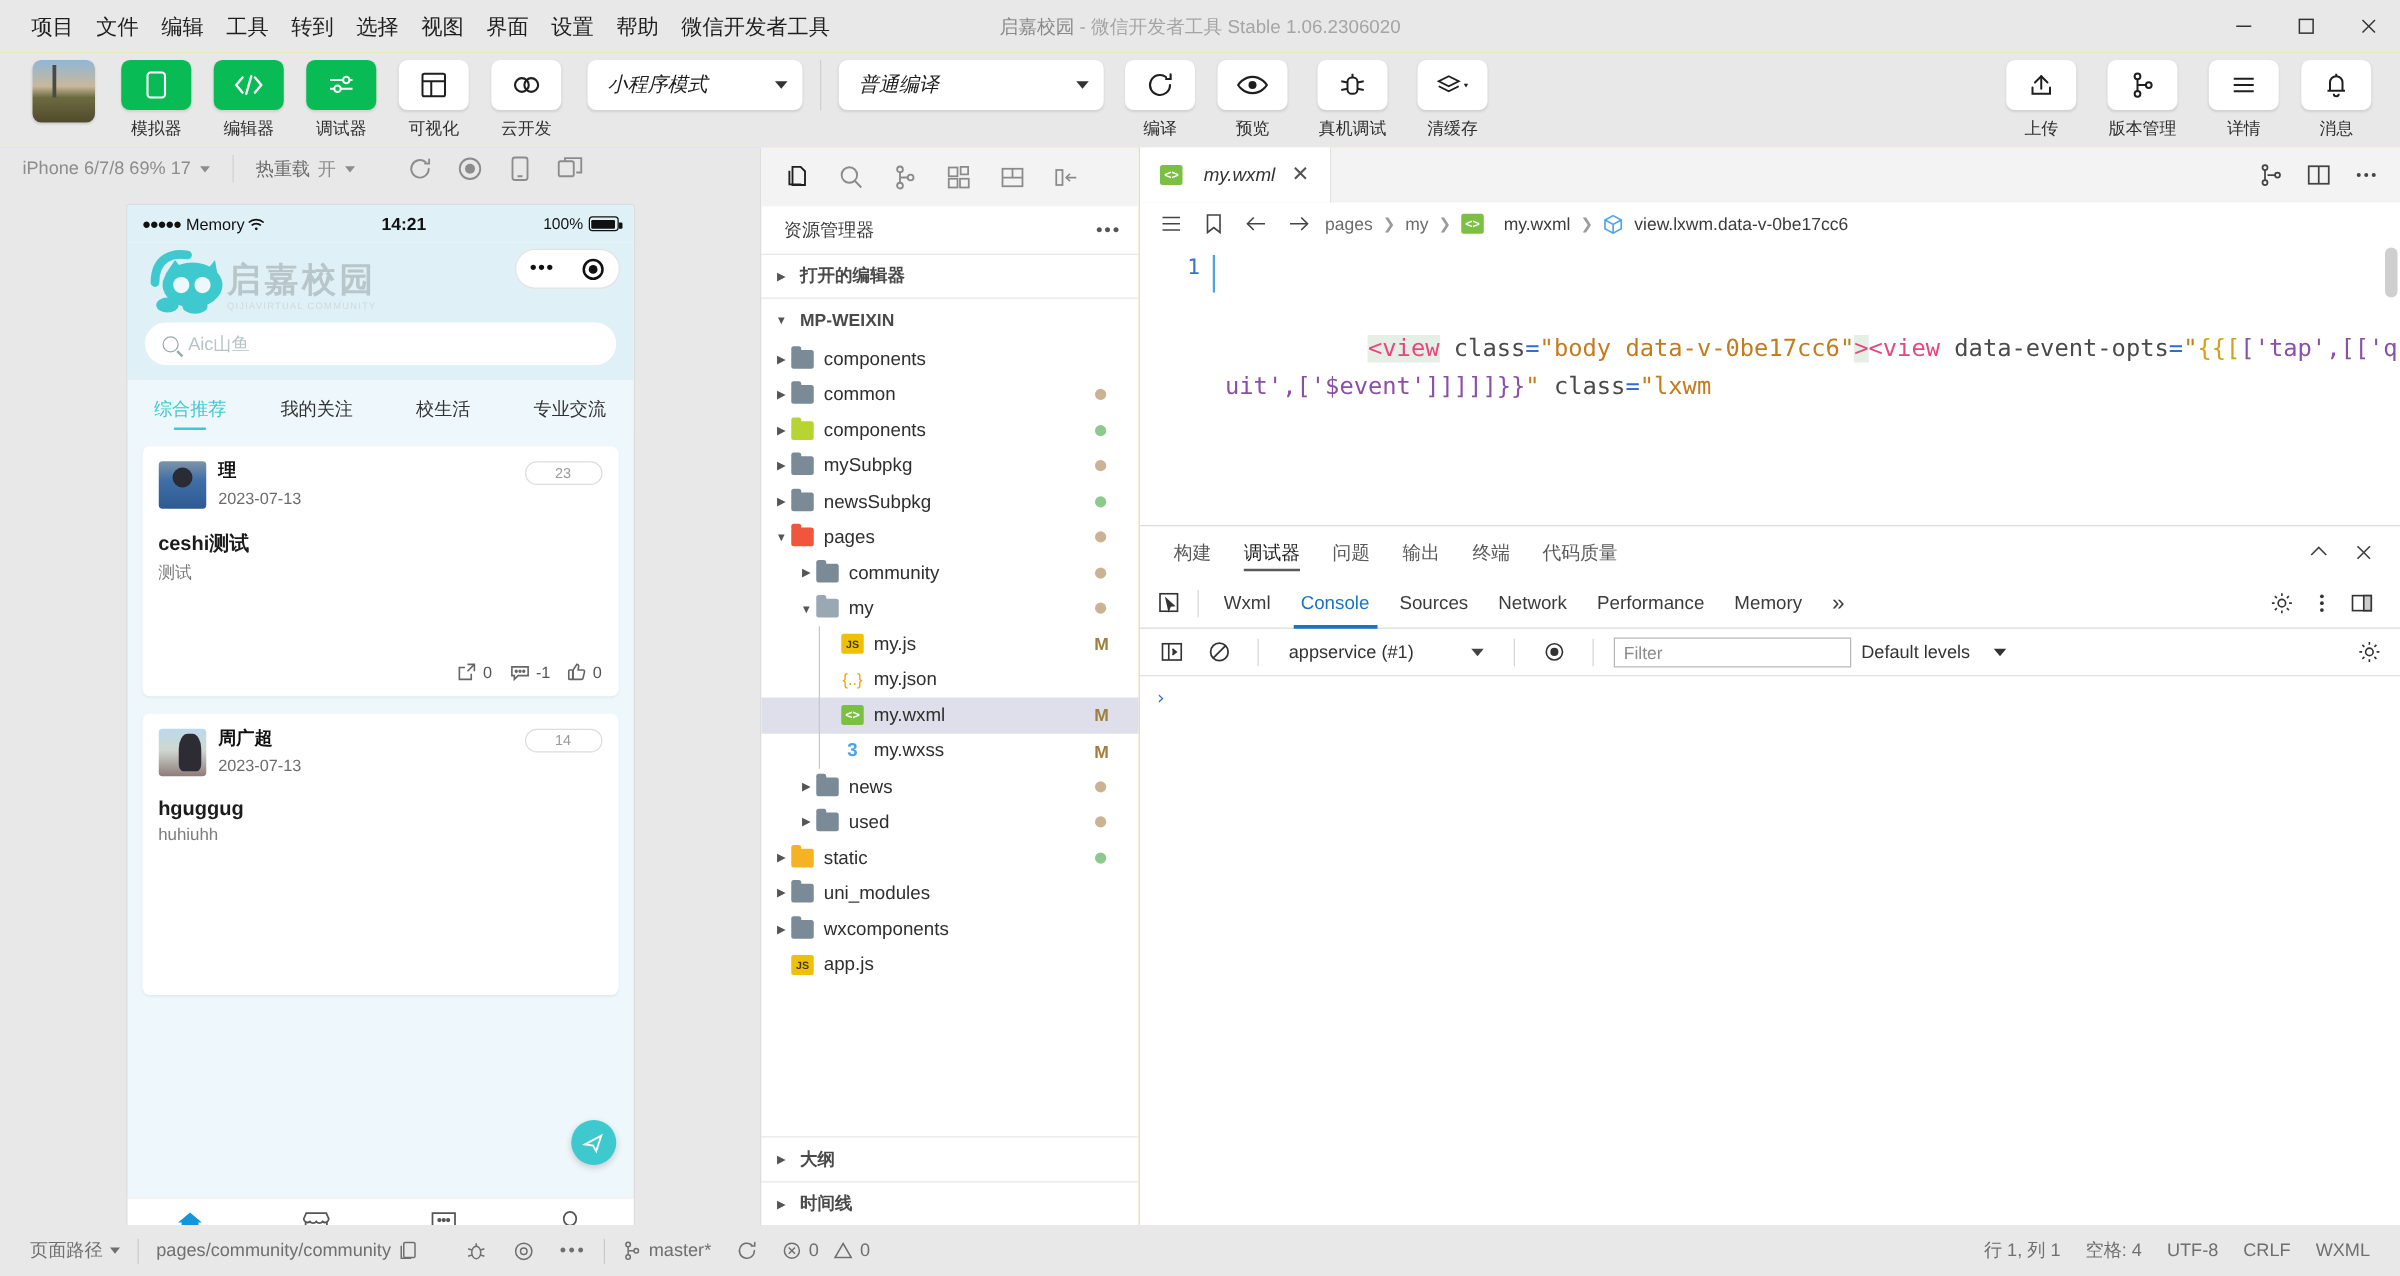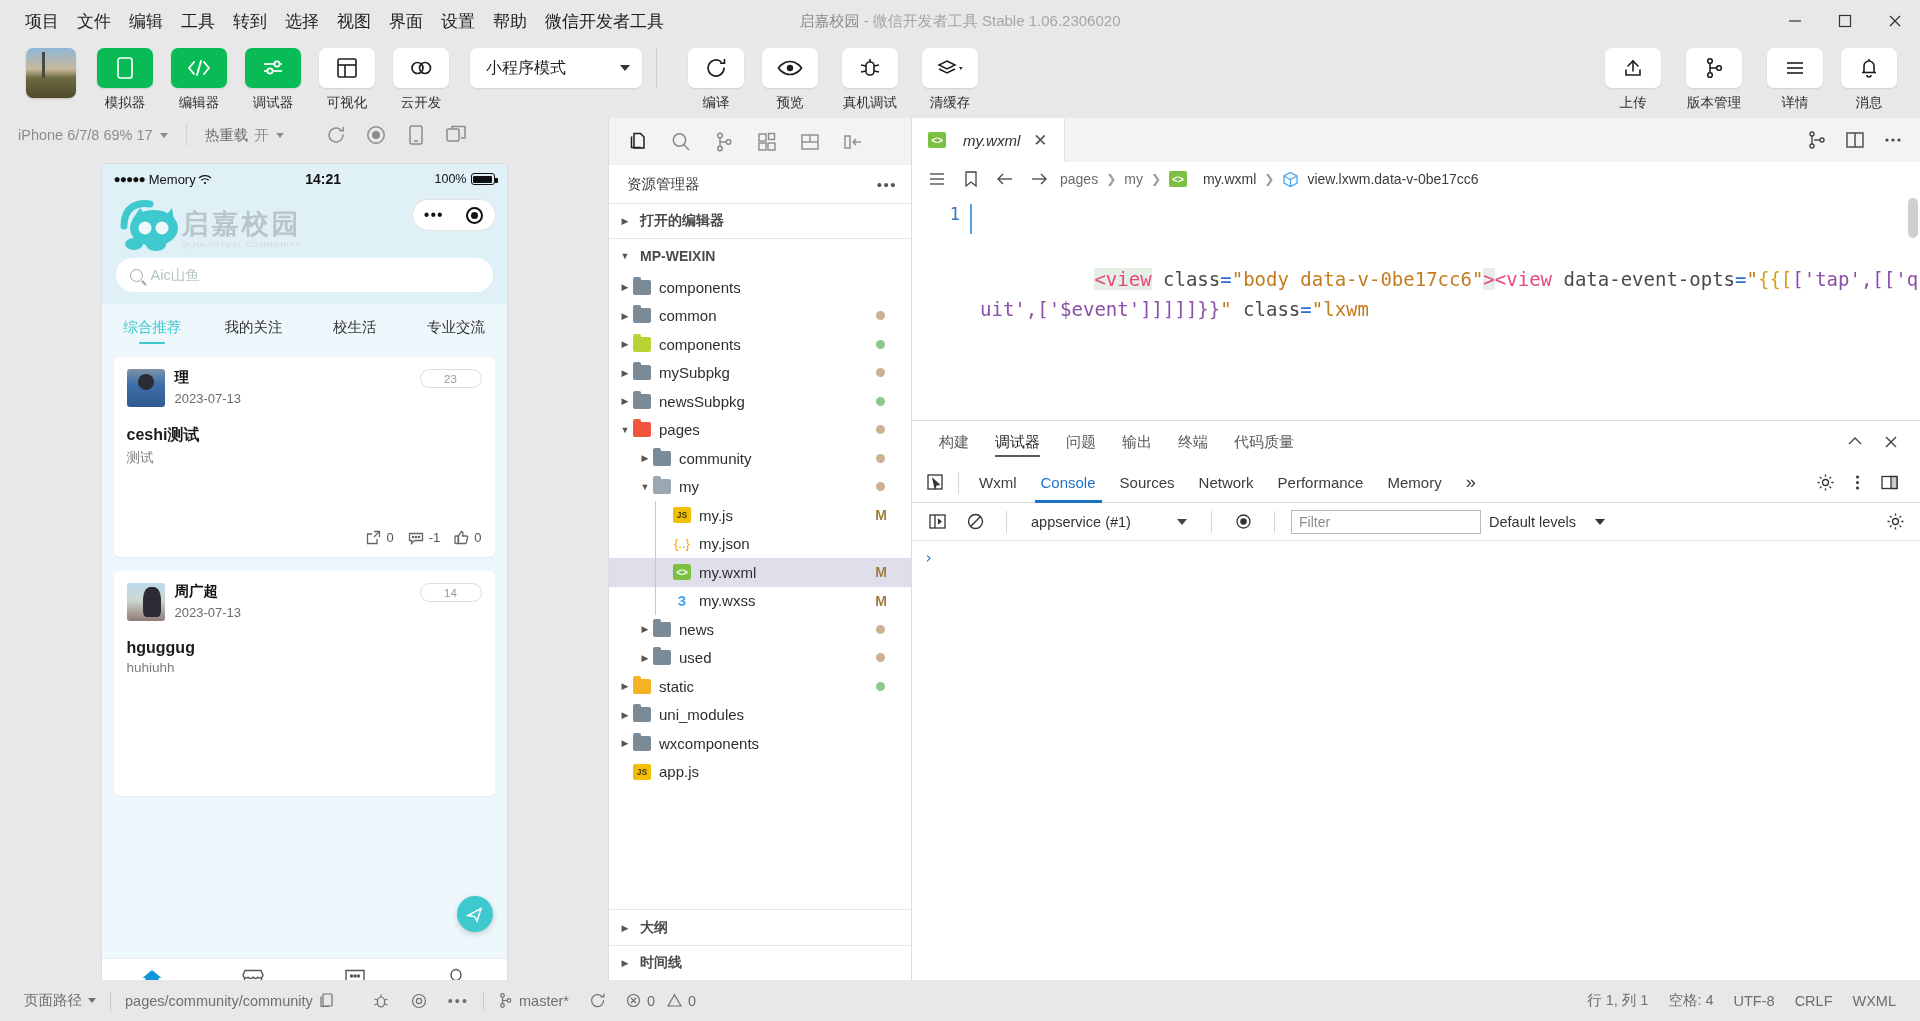"小程序模式" .select-box { font-style: none -> italic }
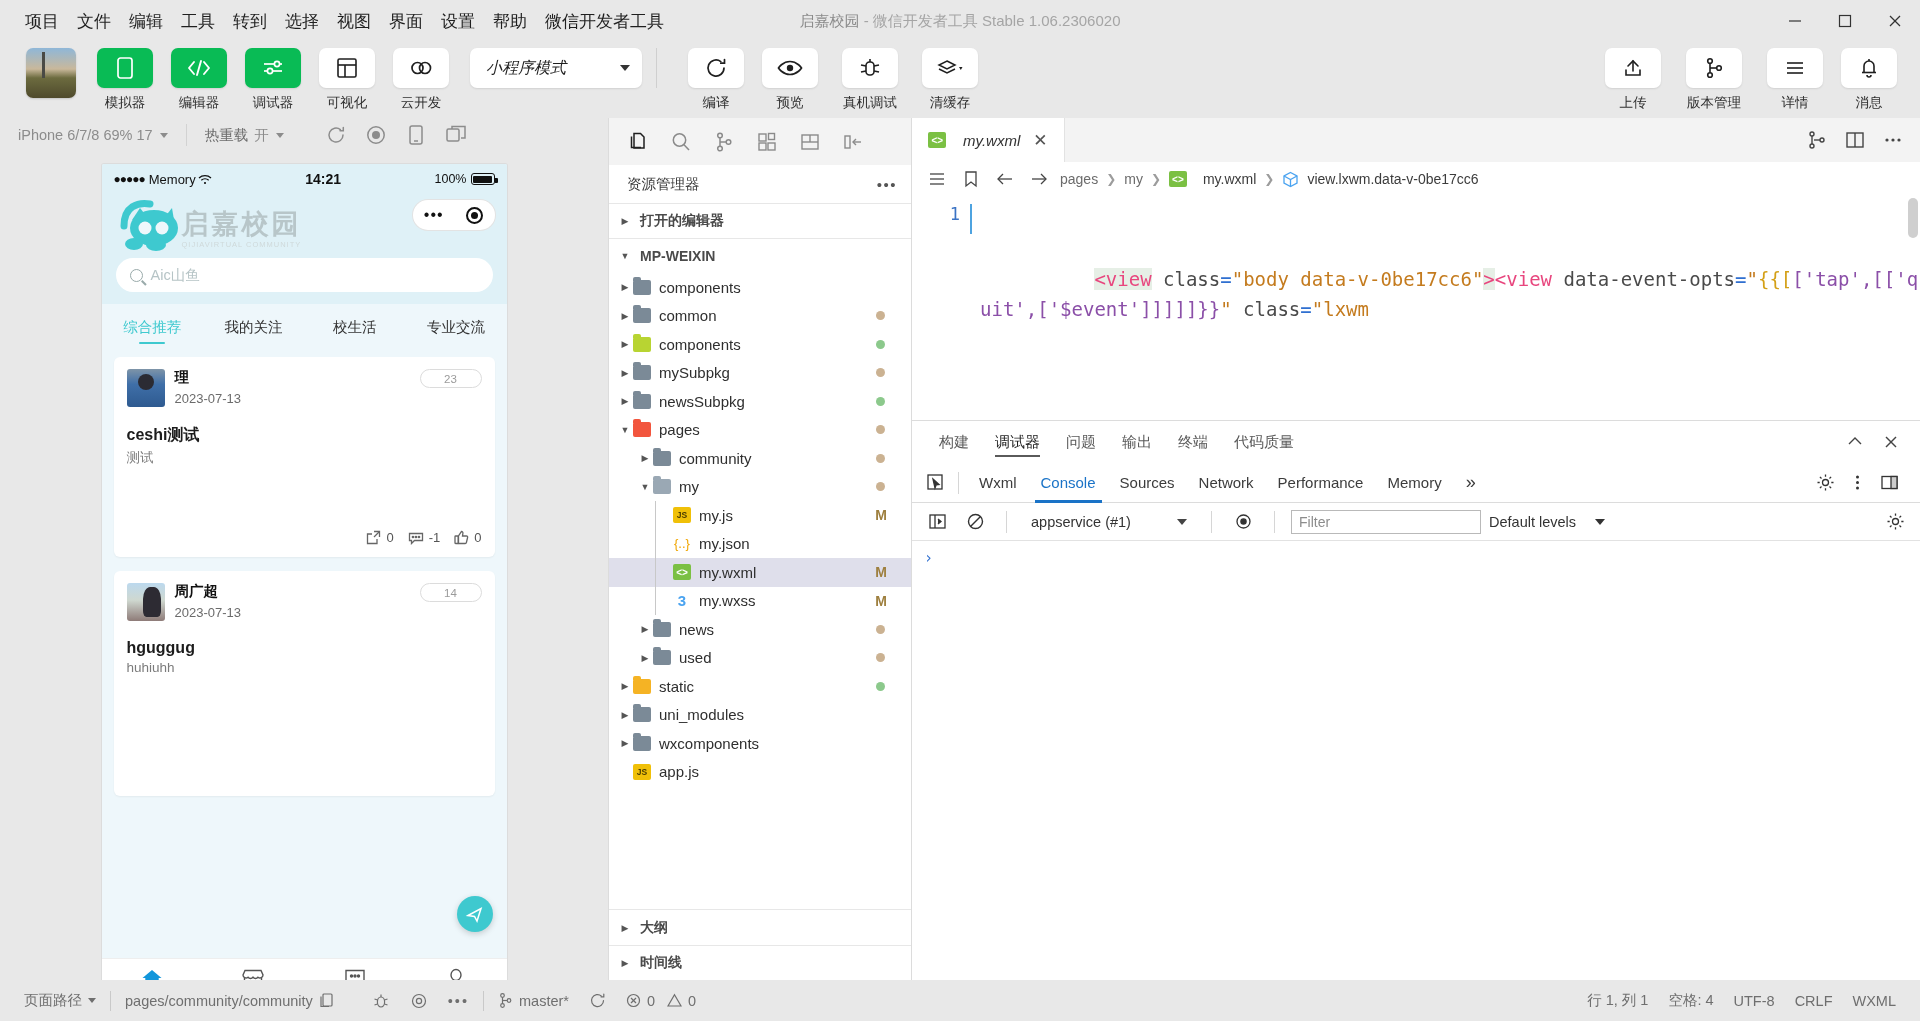"普通编译" div.select-box { html: none -> <div> <span>普通编译</span> <span></span> </div> }
